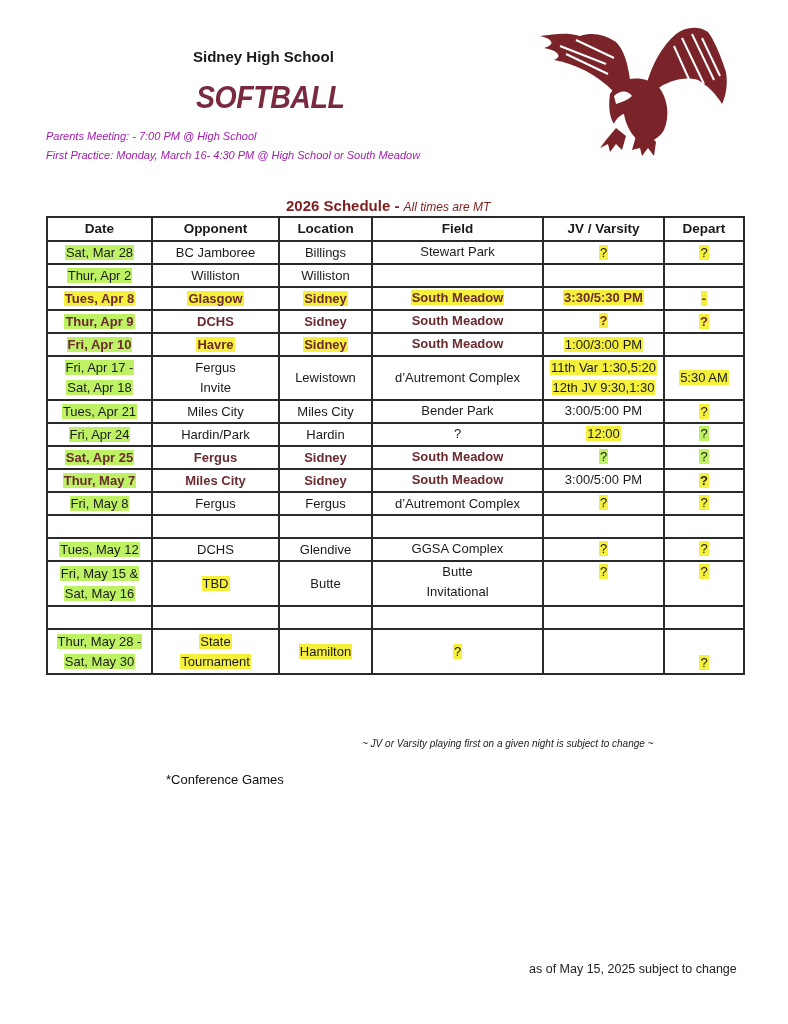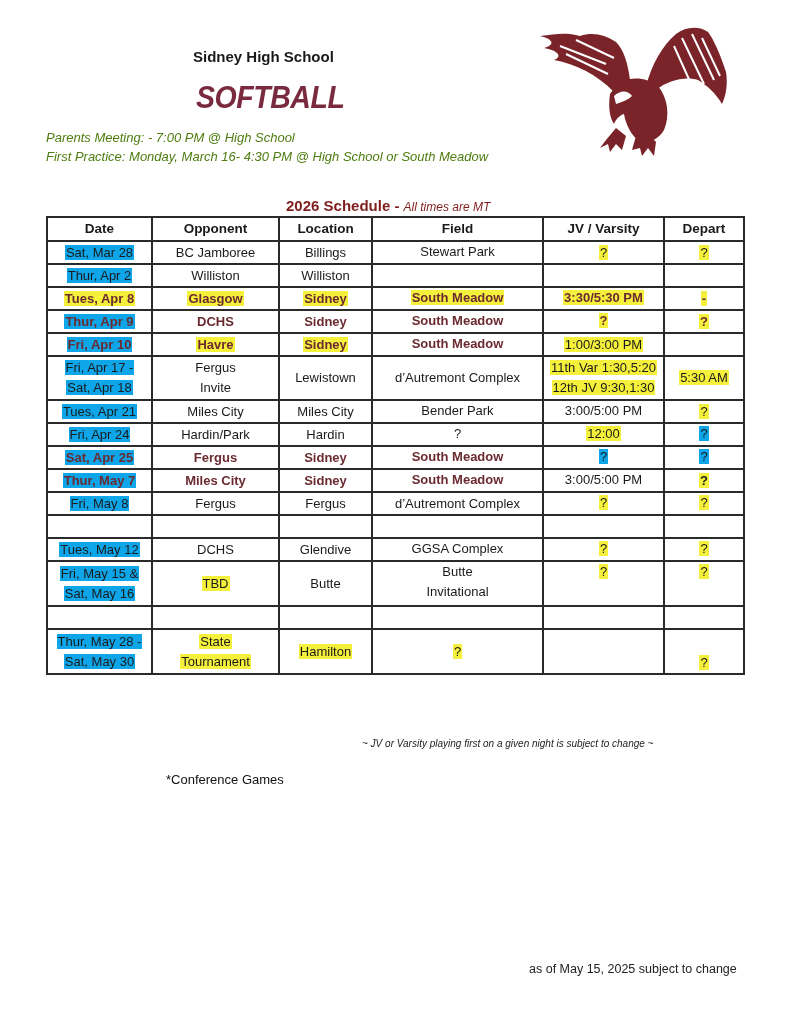"Parents Meeting: - 7:00 PM" .info { color: #4d7c0f -> #a21caf; font-size: 13px -> 11px }
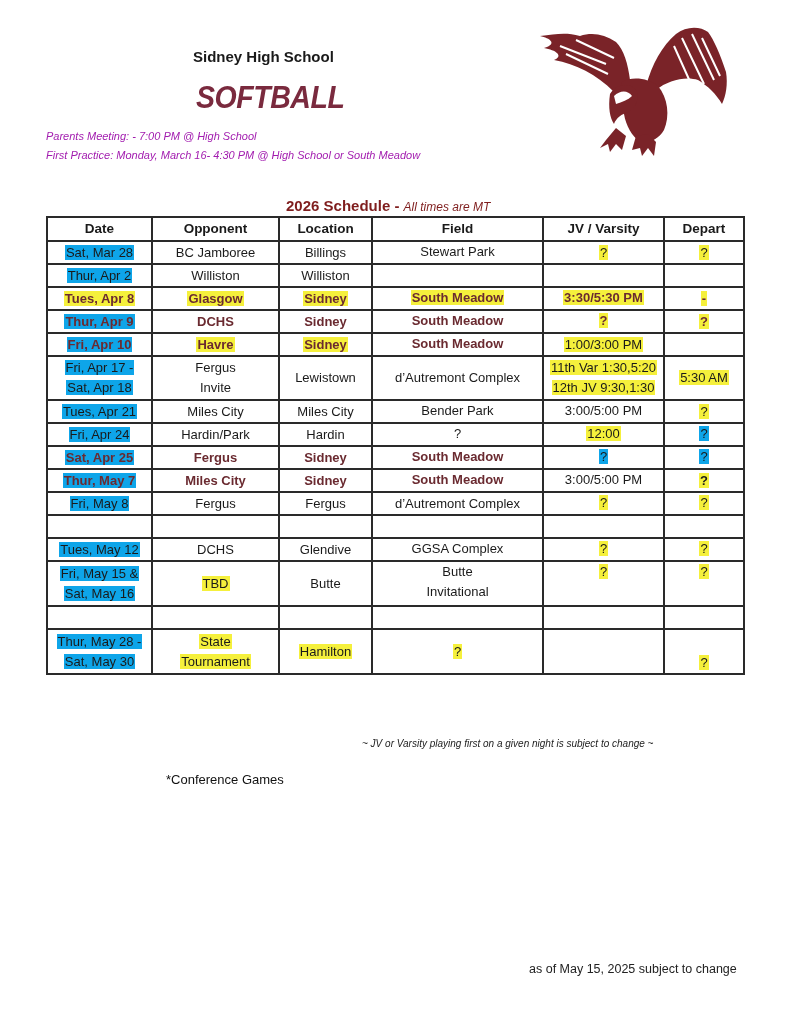"Sat, Mar 28" .g { background: #0ea5e9 -> #bef264 }
